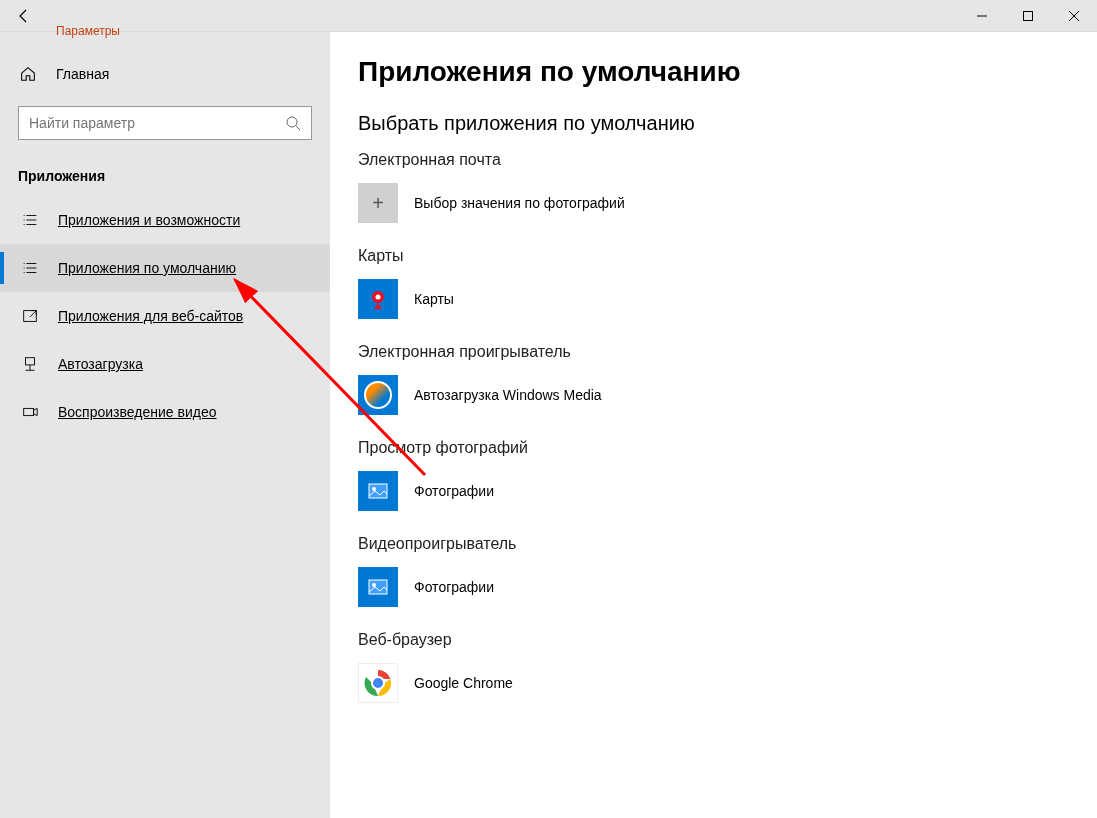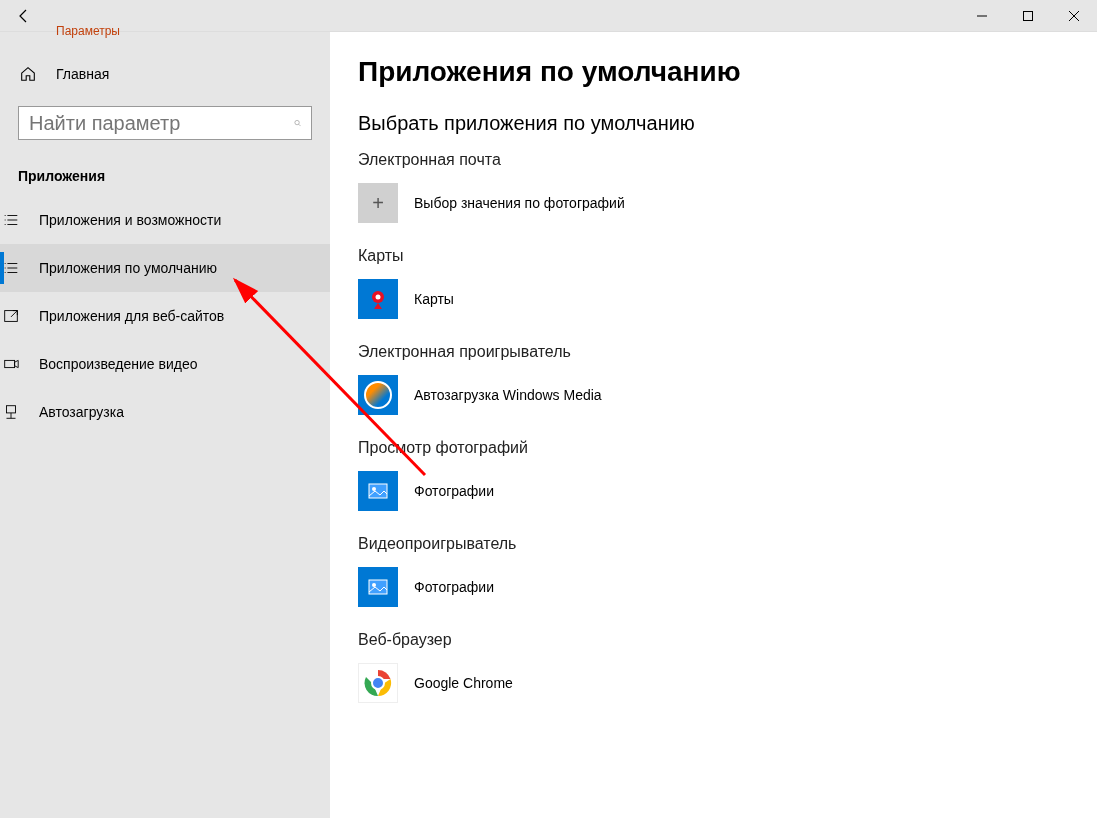"Найти параметр" .search-box input { font-size: 20px -> 14px }
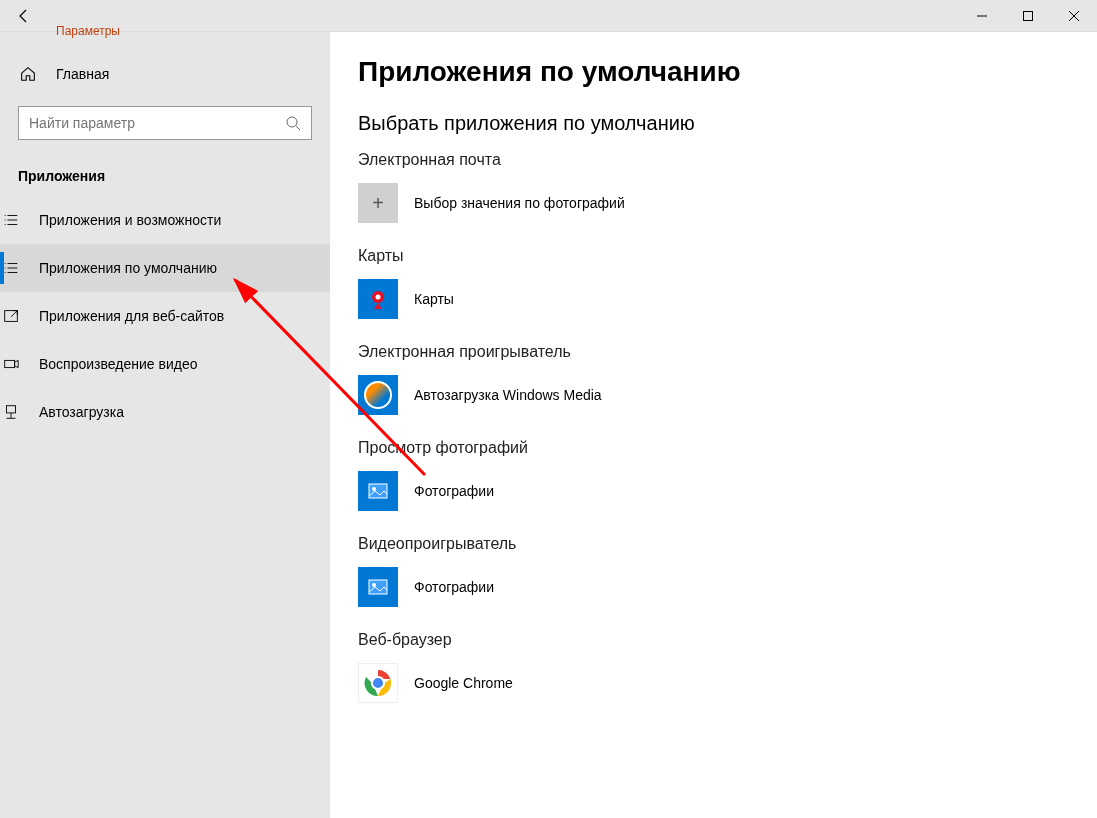"Приложения и возможности" .nav-item { padding: 0 1px -> 0 20px; text-decoration: none -> underline }
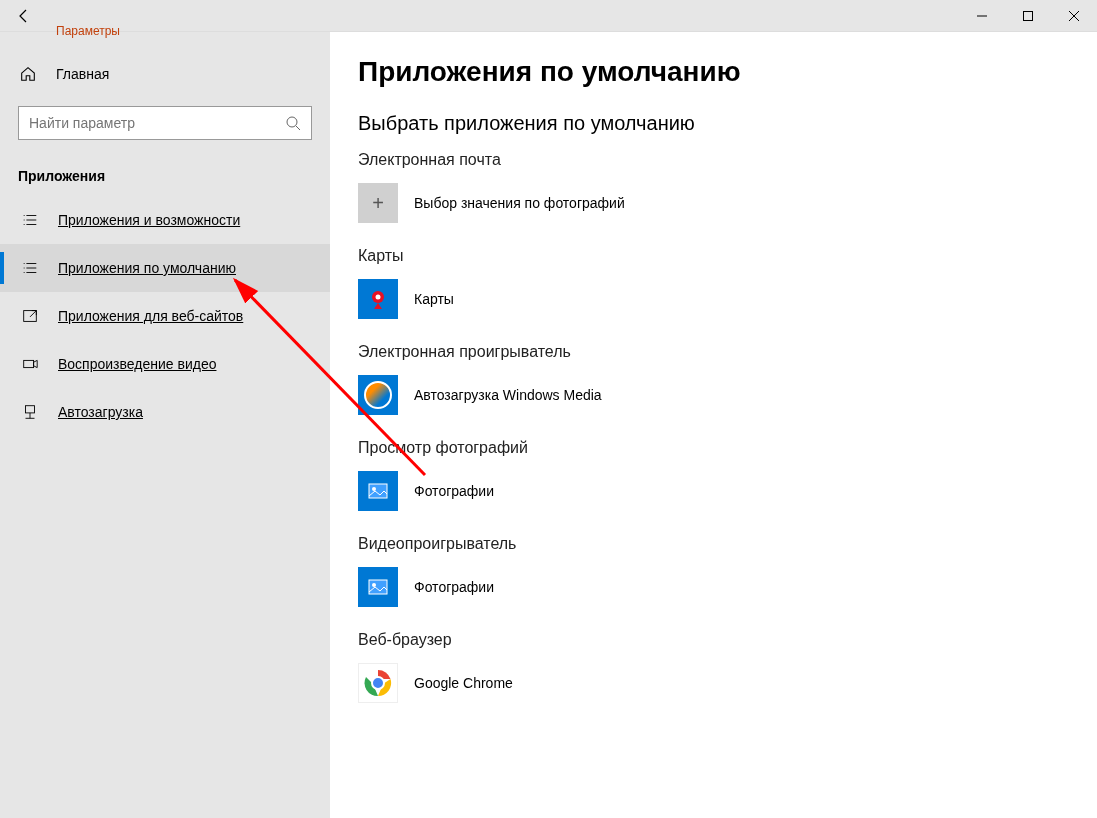"Воспроизведение видео" div.nav-item { order: before "Автозагрузка" -> after "Автозагрузка" }
